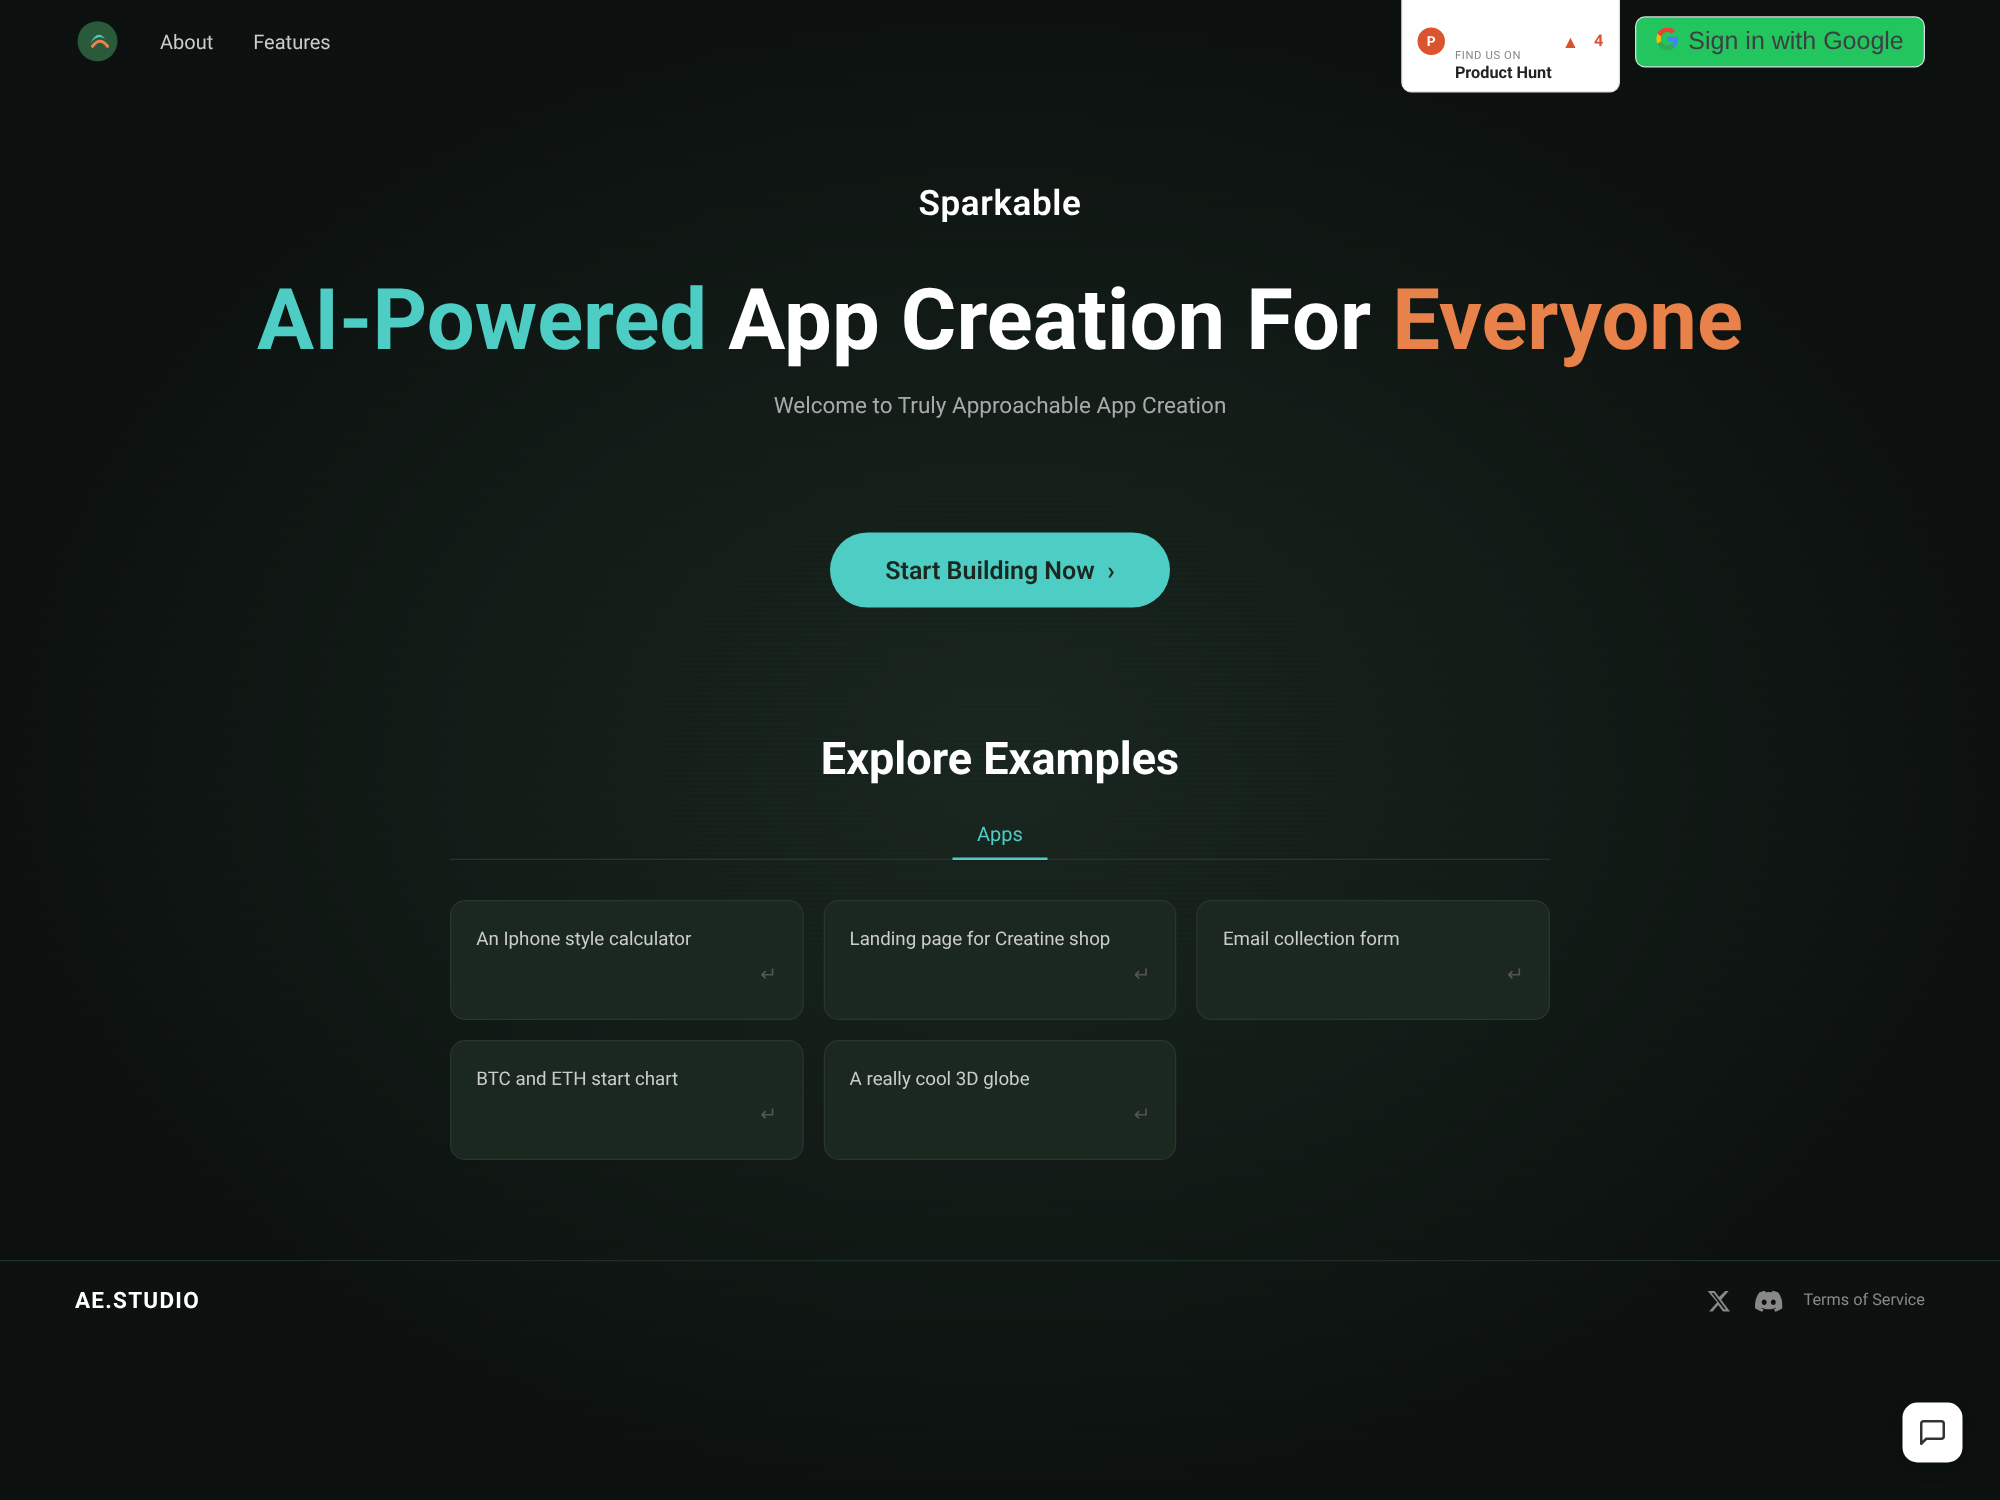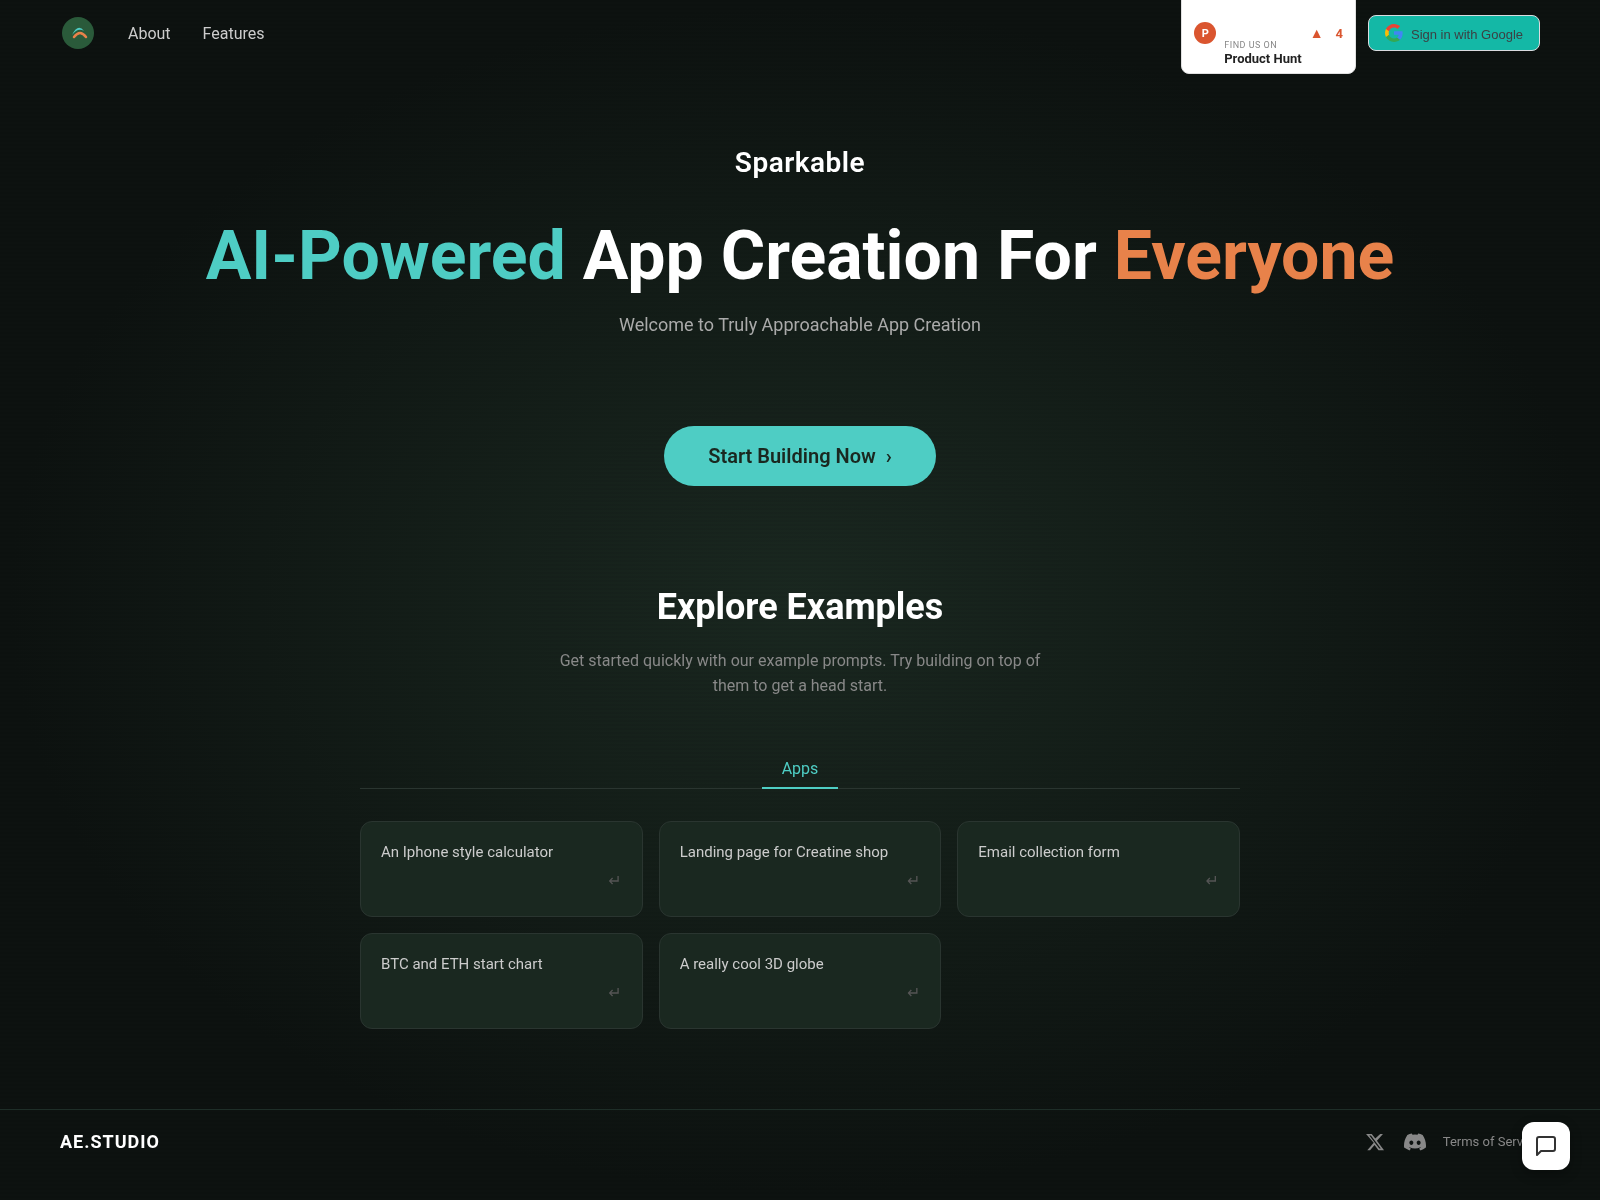"Sign in with Google" .google-signin { align-items: flex-end -> flex-start; background: #14b8a6 -> #22c55e; font-size: 13px -> 20px }
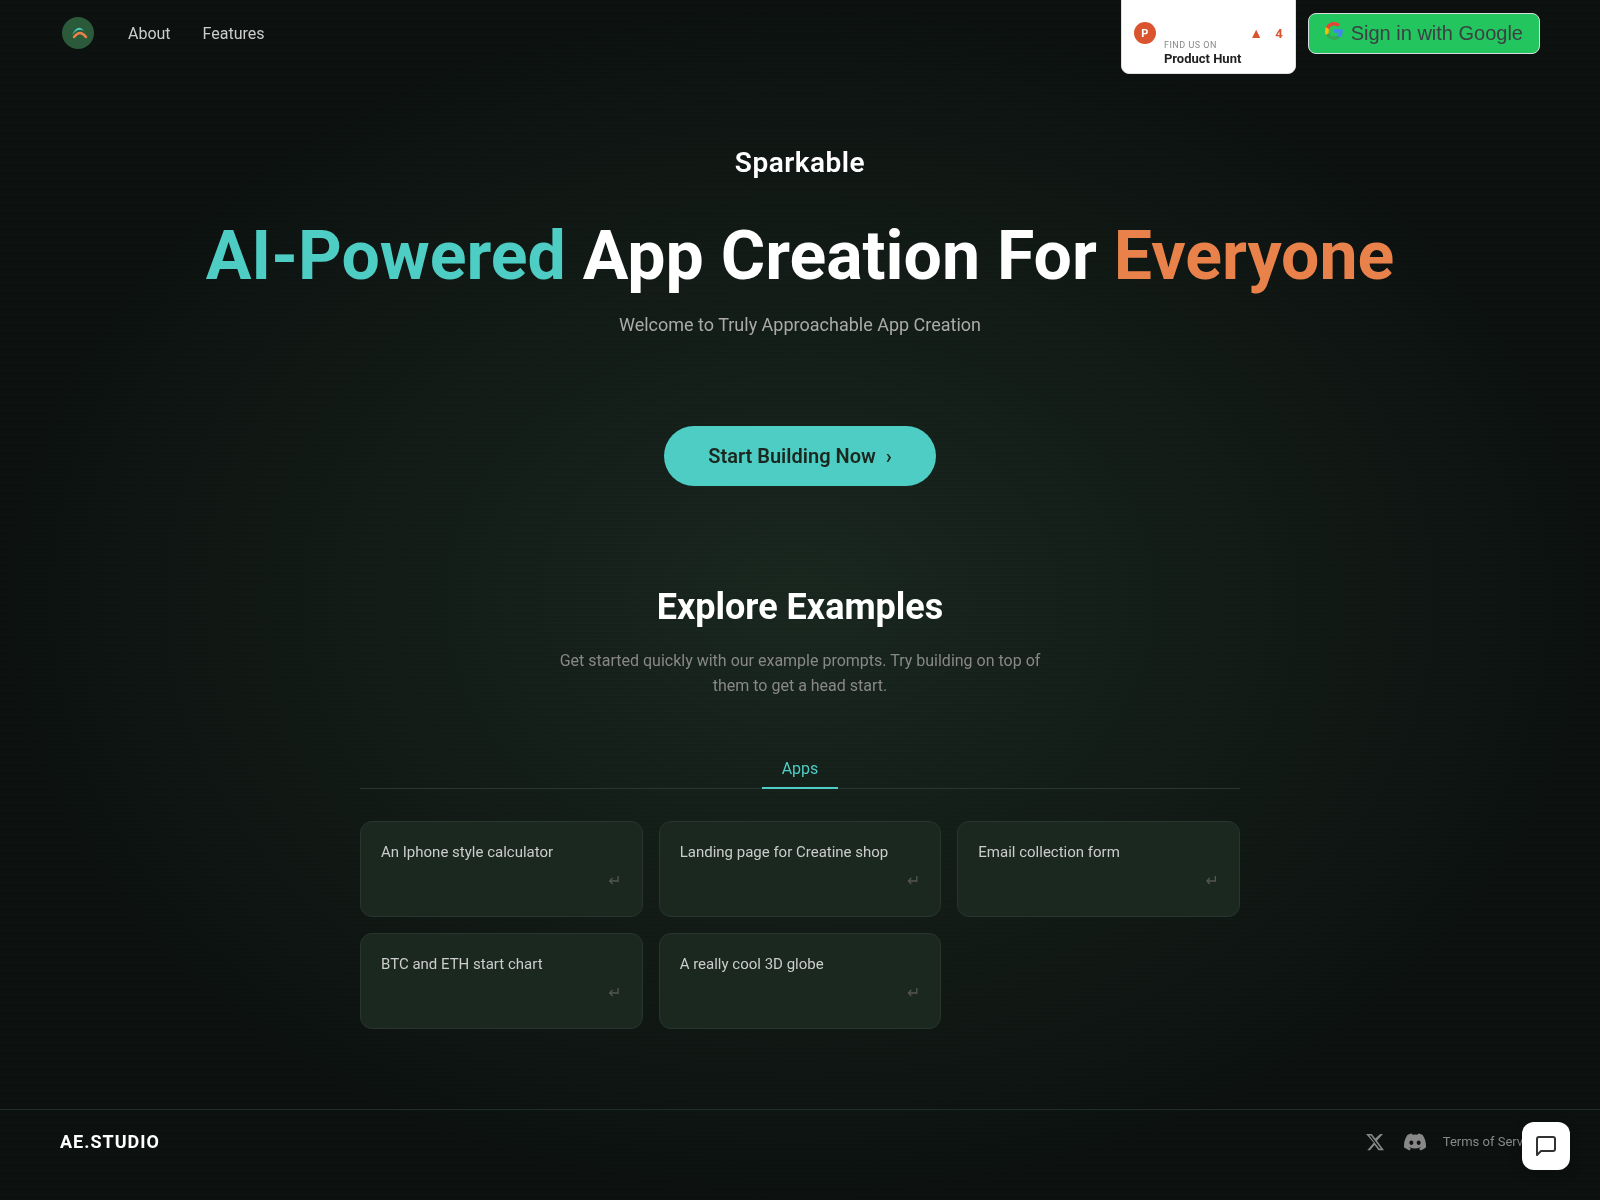"Get started quickly with our" p.examples-subtitle { html: <p>Get started quickly with our example prompts. Try building on top of<br>them to get a head start.</p> -> none }
